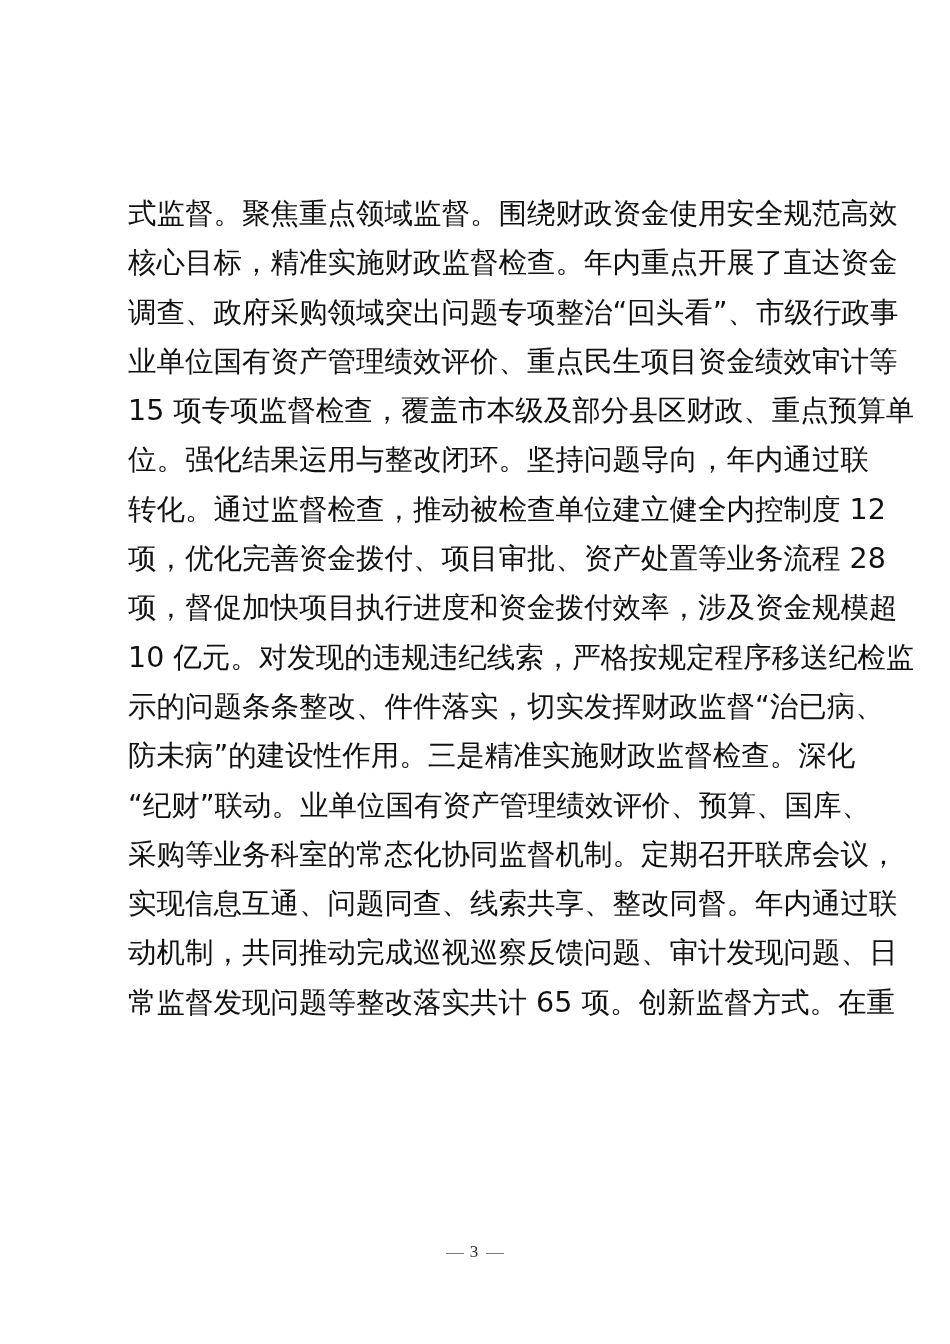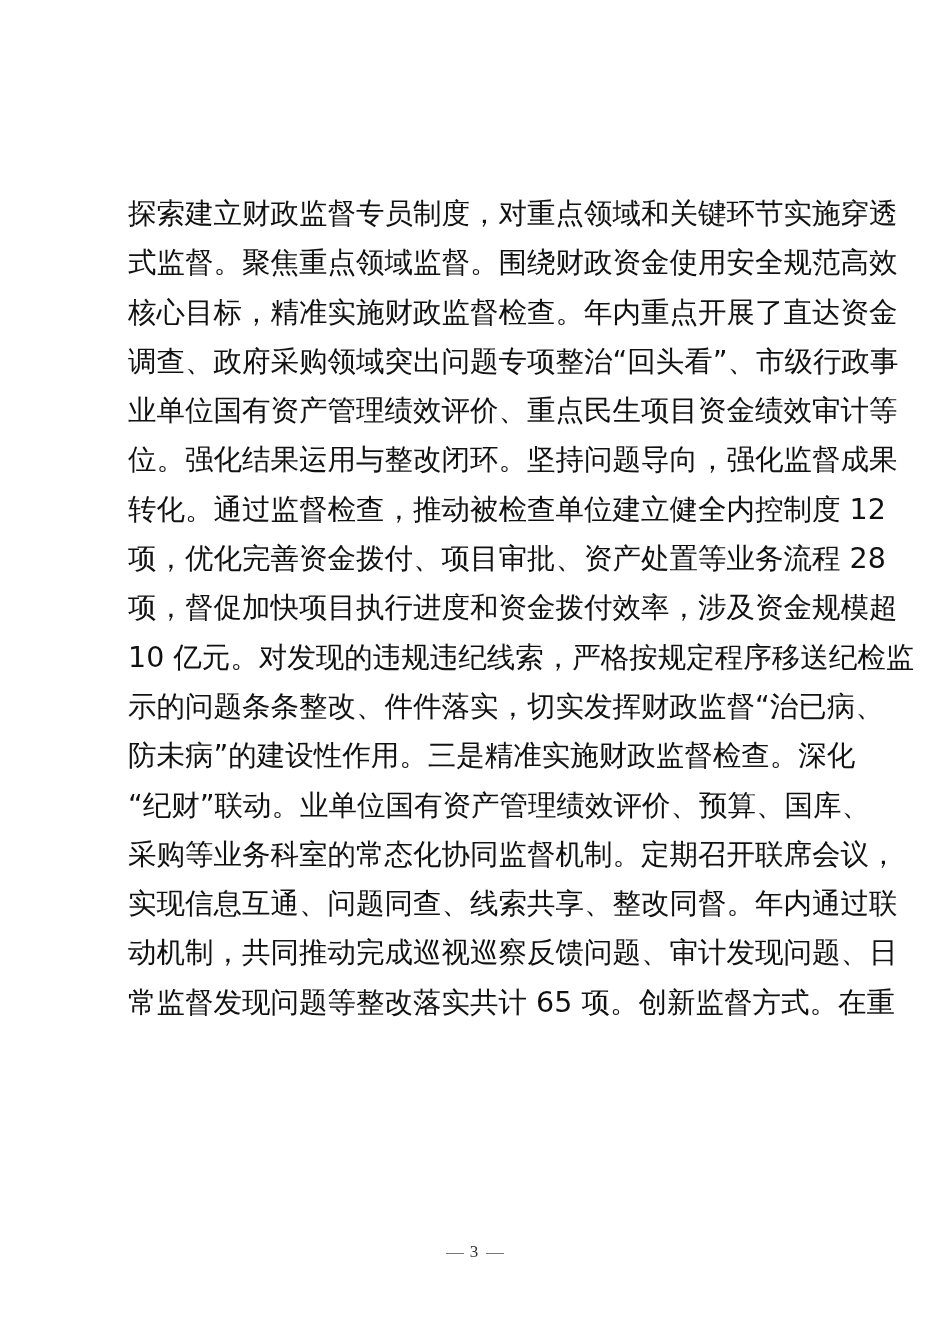"探索建立财政监督专员制度，对重点领域和关键环节实施穿透" span.line { html: <span>探索建立财政监督专员制度，对重点领域和关键环节实施穿透</span> -> none }
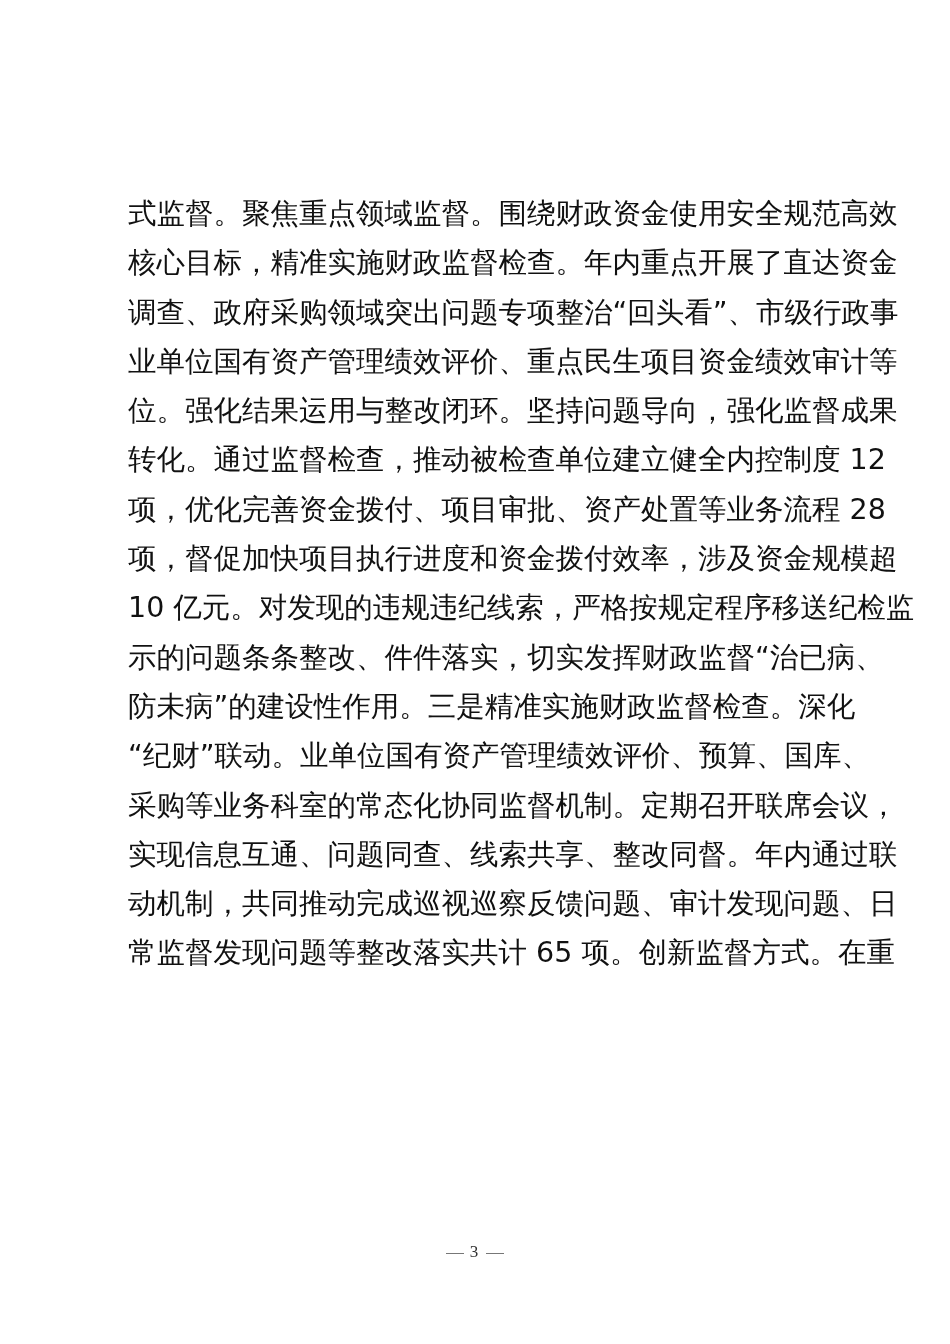"15 项专项监督检查，覆盖市本级及部分县区财政、重点预算单" span.line { html: none -> <span>15 项专项监督检查，覆盖市本级及部分县区财政、重点预算单</span> }
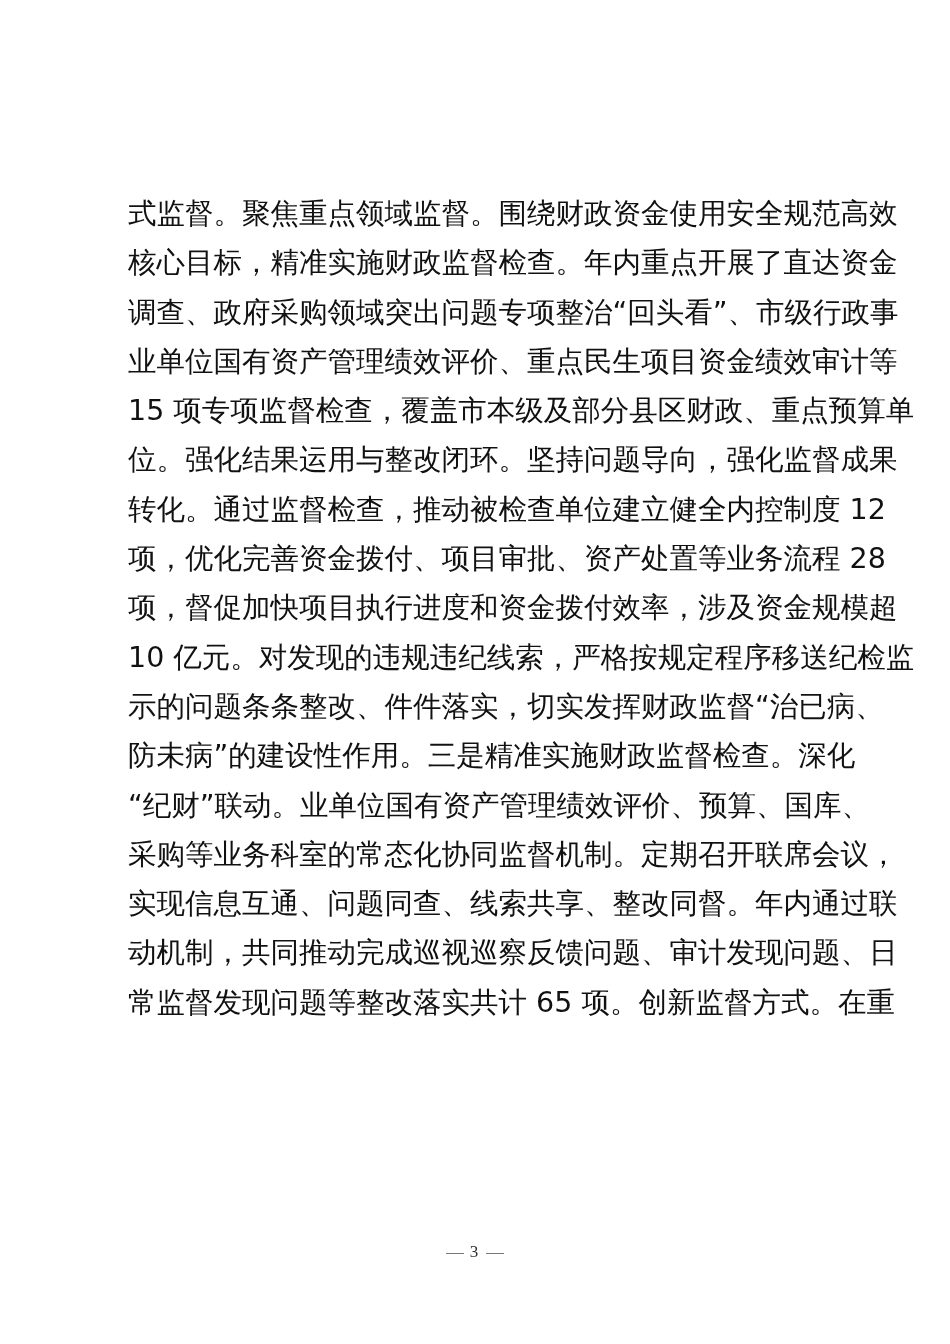"位。强化结果运用与整改闭环。坚持问题导向，强化监督成果" span.line { text: 强化监督成果 -> 年内通过联 }
